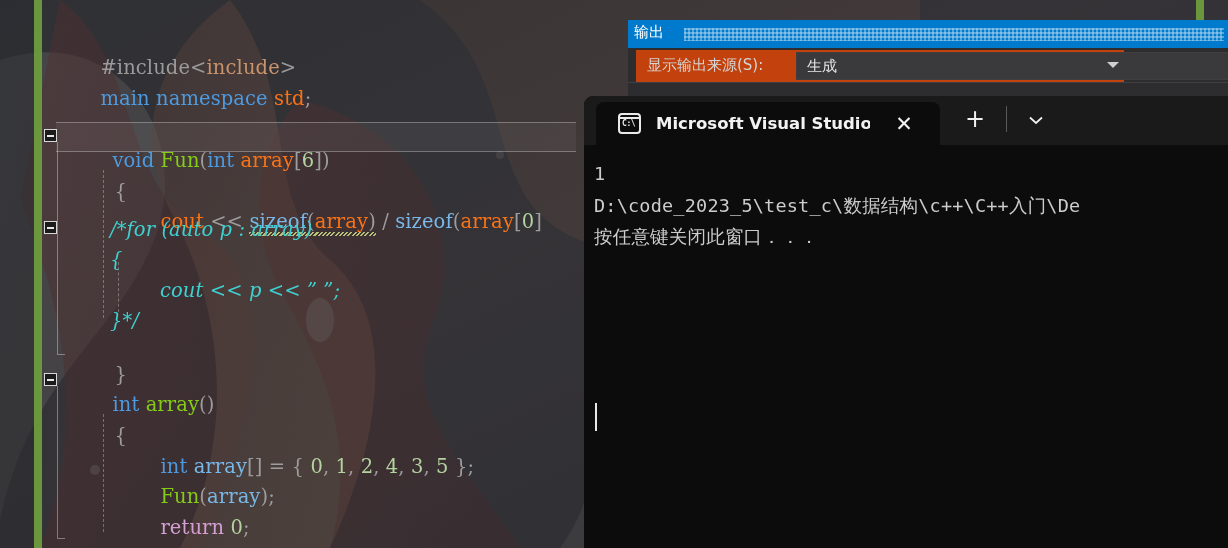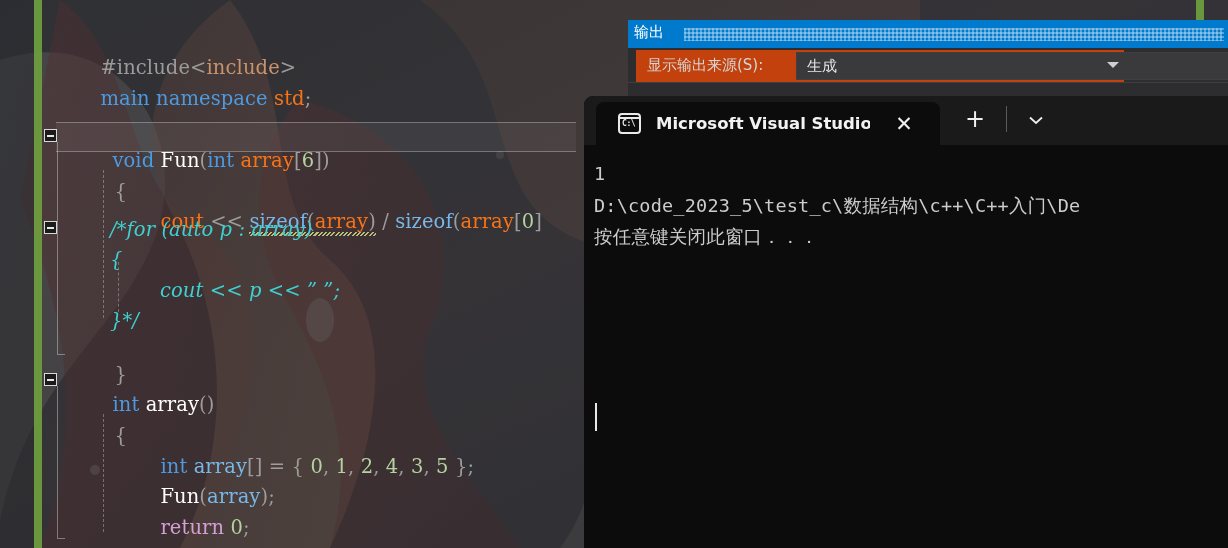"Fun" .c-fn { color: #ffffff -> #84cc16 }
